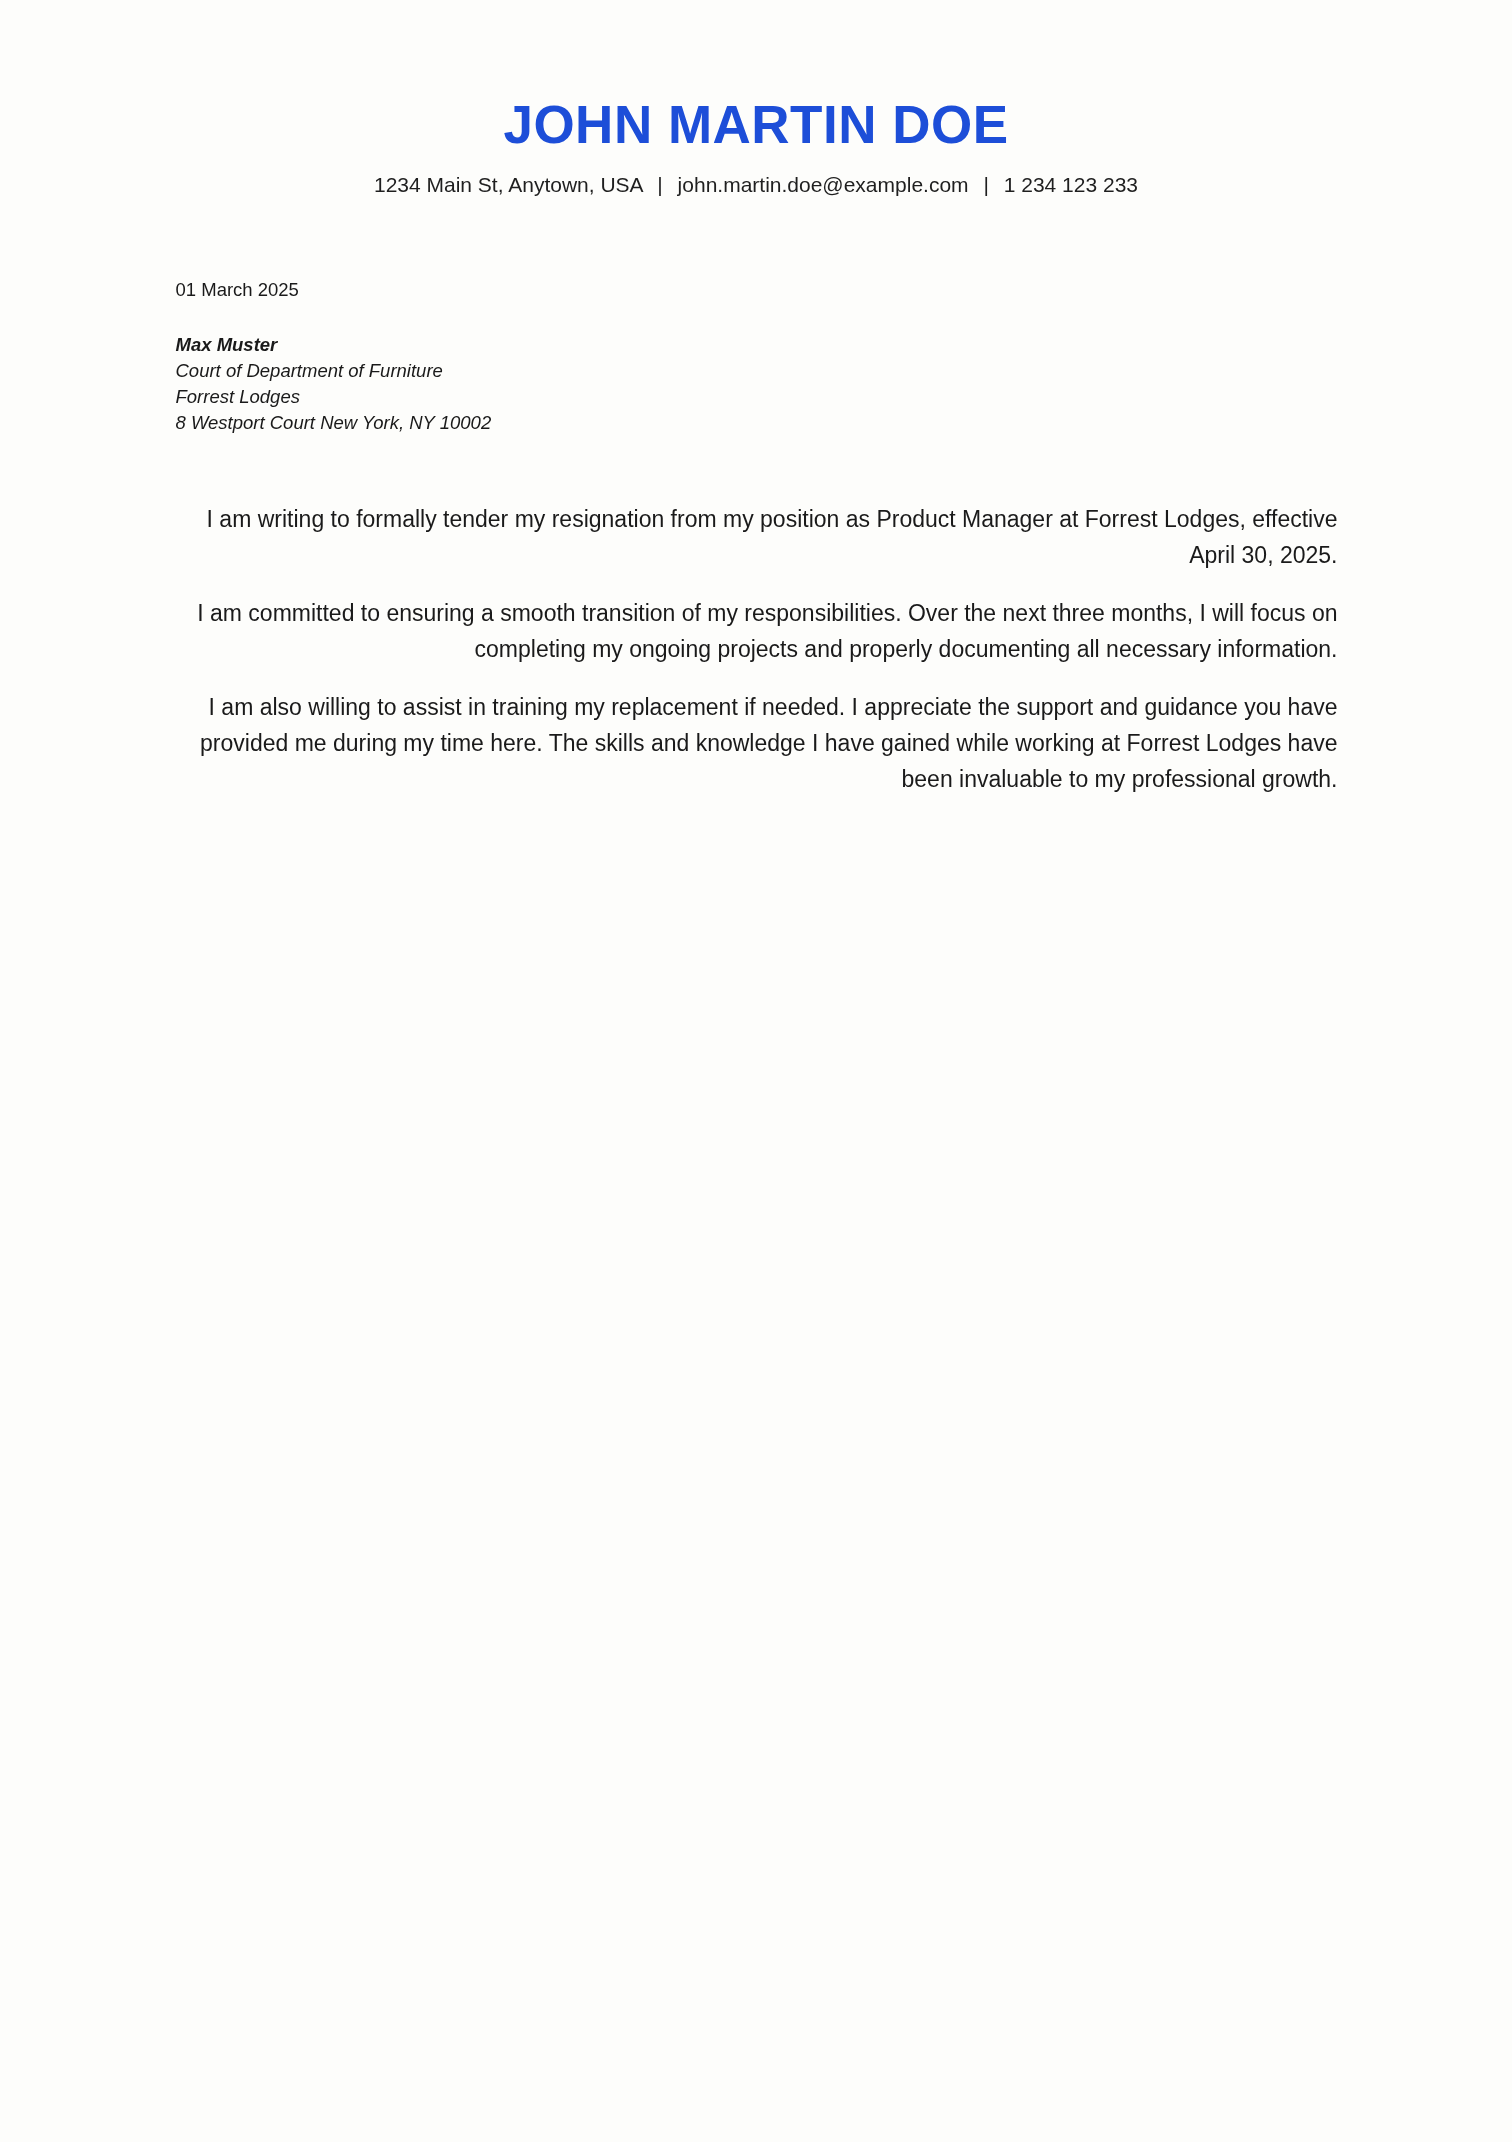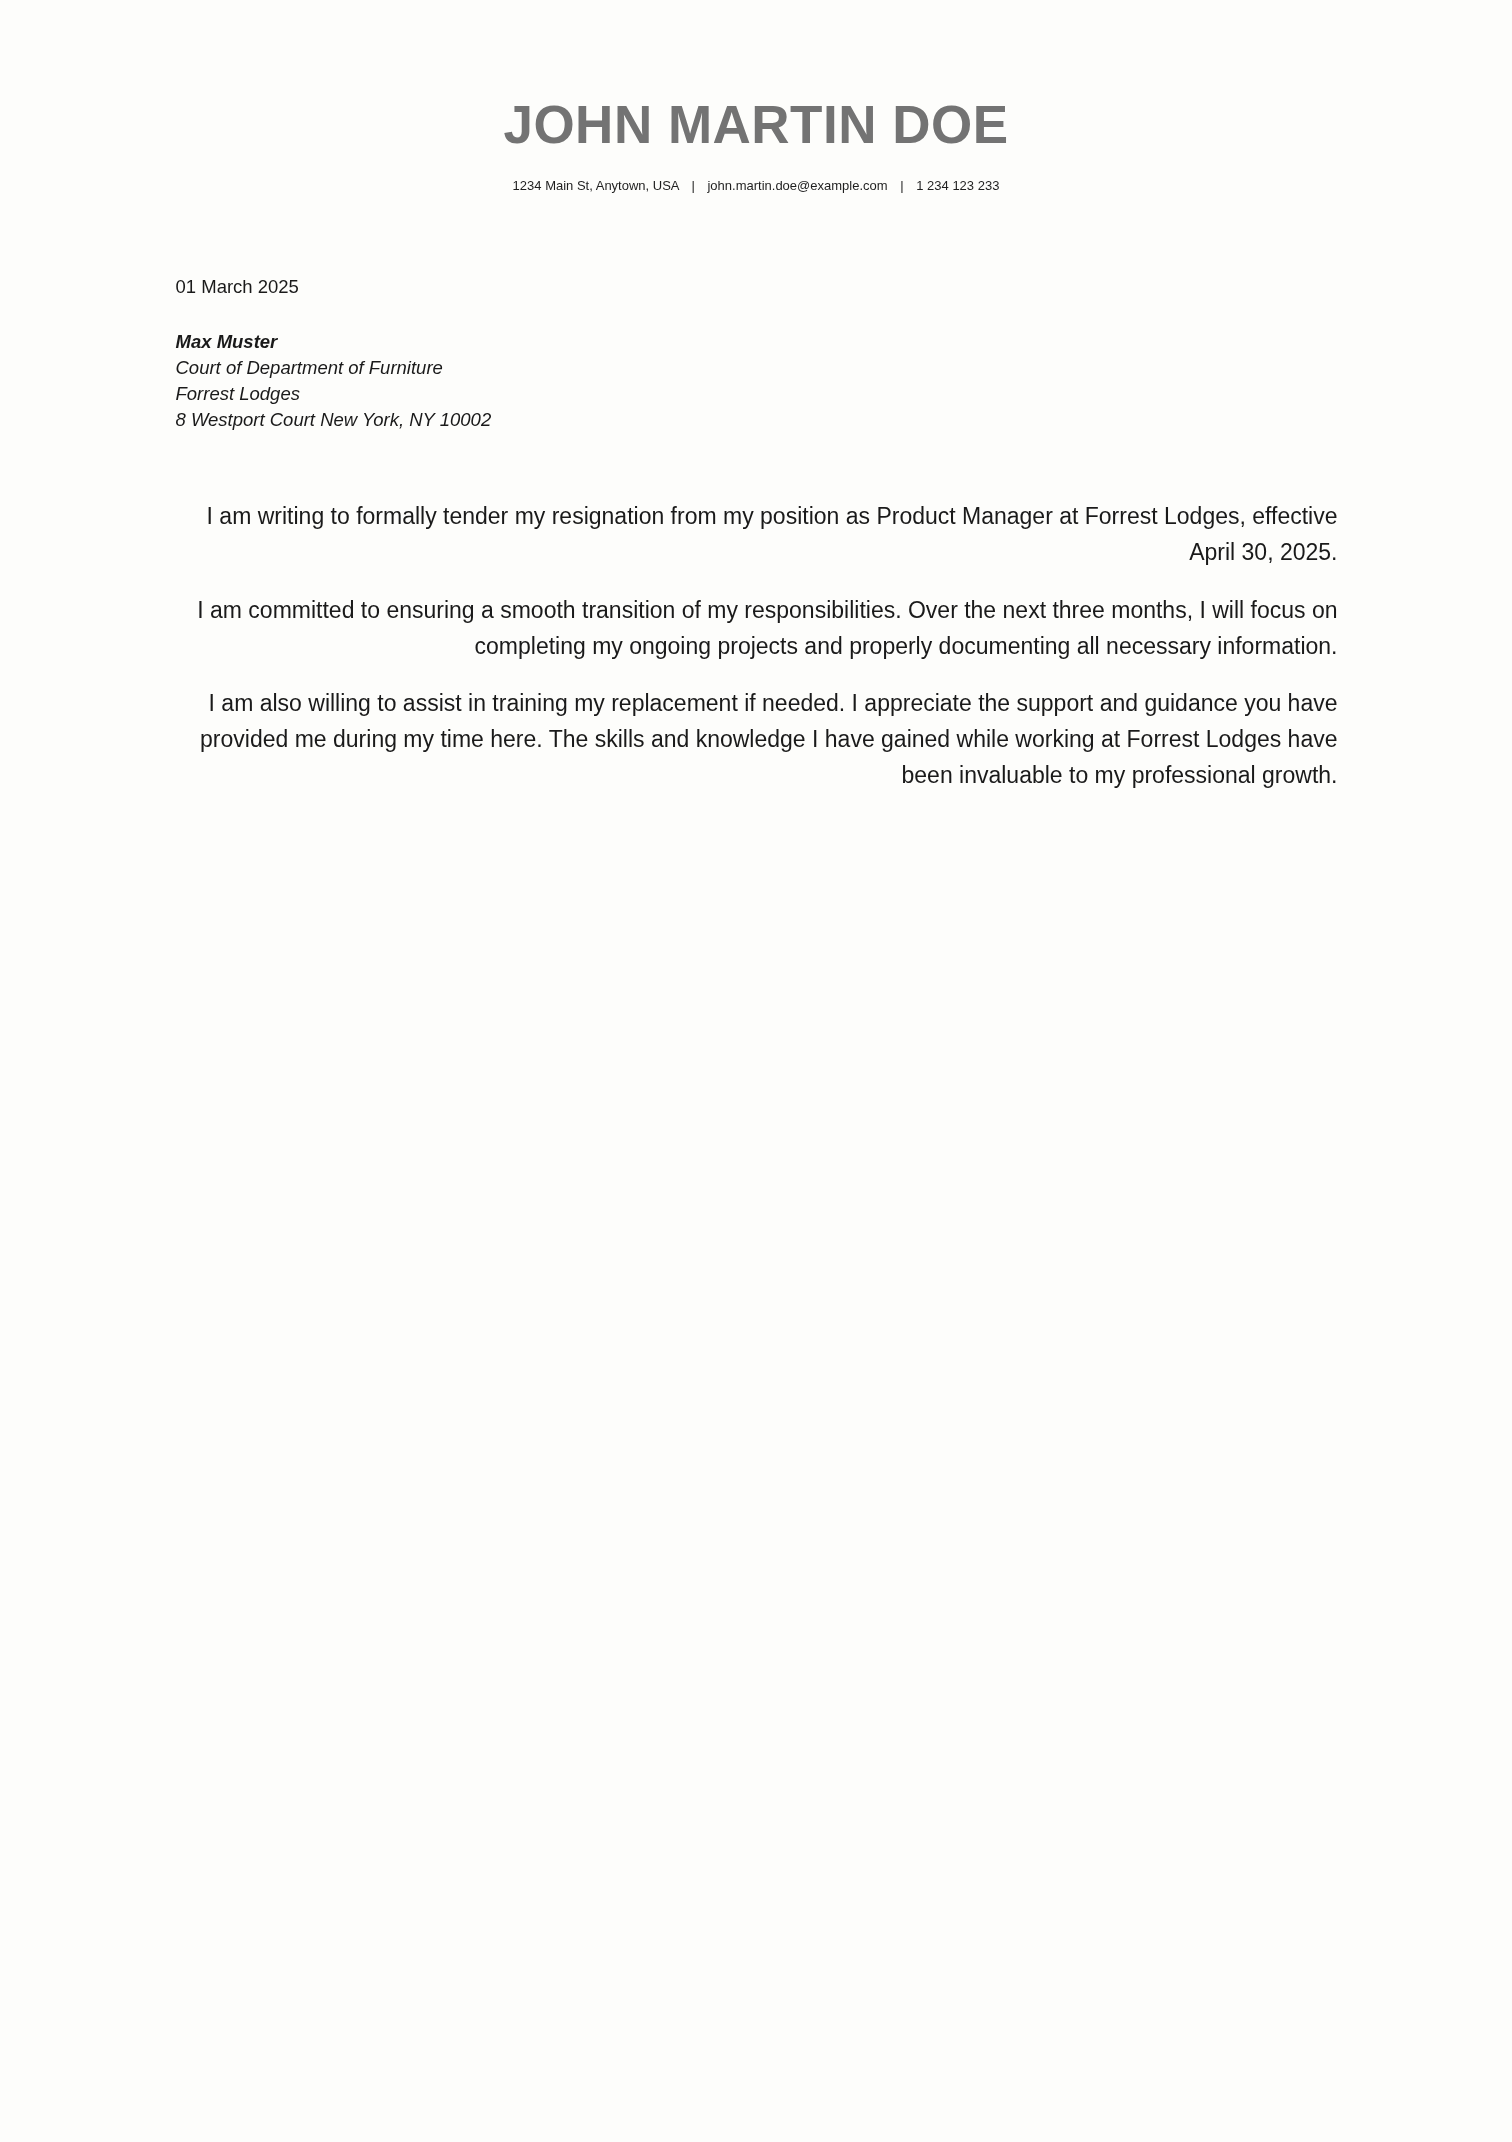"JOHN MARTIN DOE" .name { color: #737373 -> #1d4ed8 }
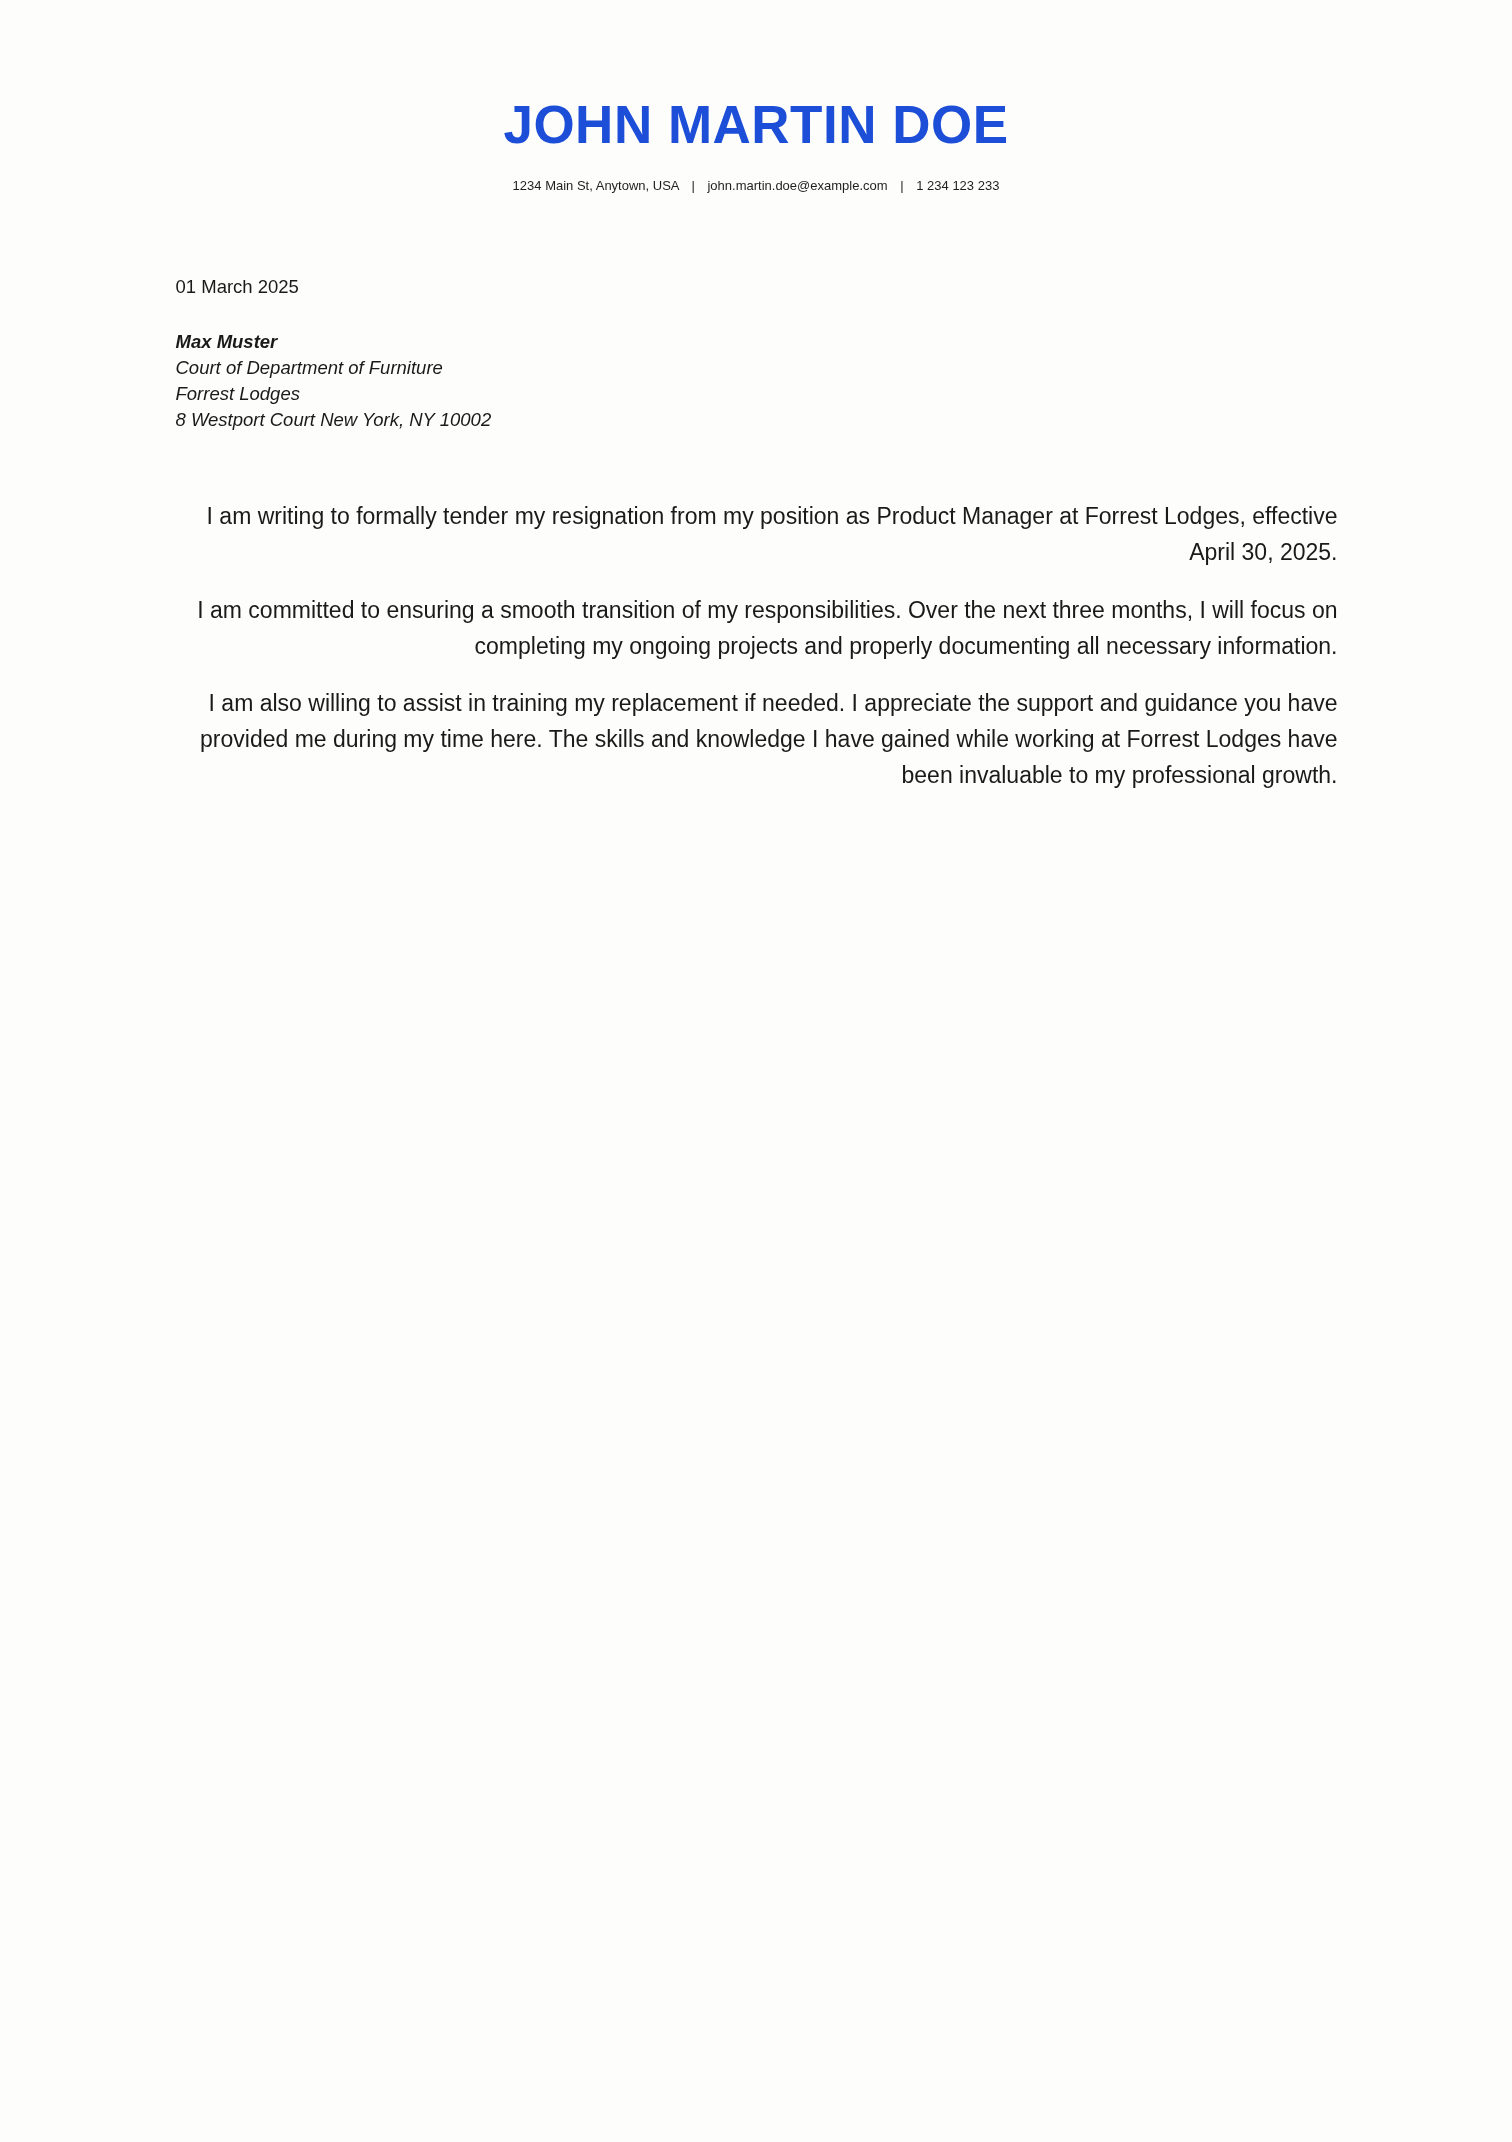"1234 Main St, Anytown, USA" .contact { font-size: 13px -> 21px; margin-top: 27px -> 21px }
